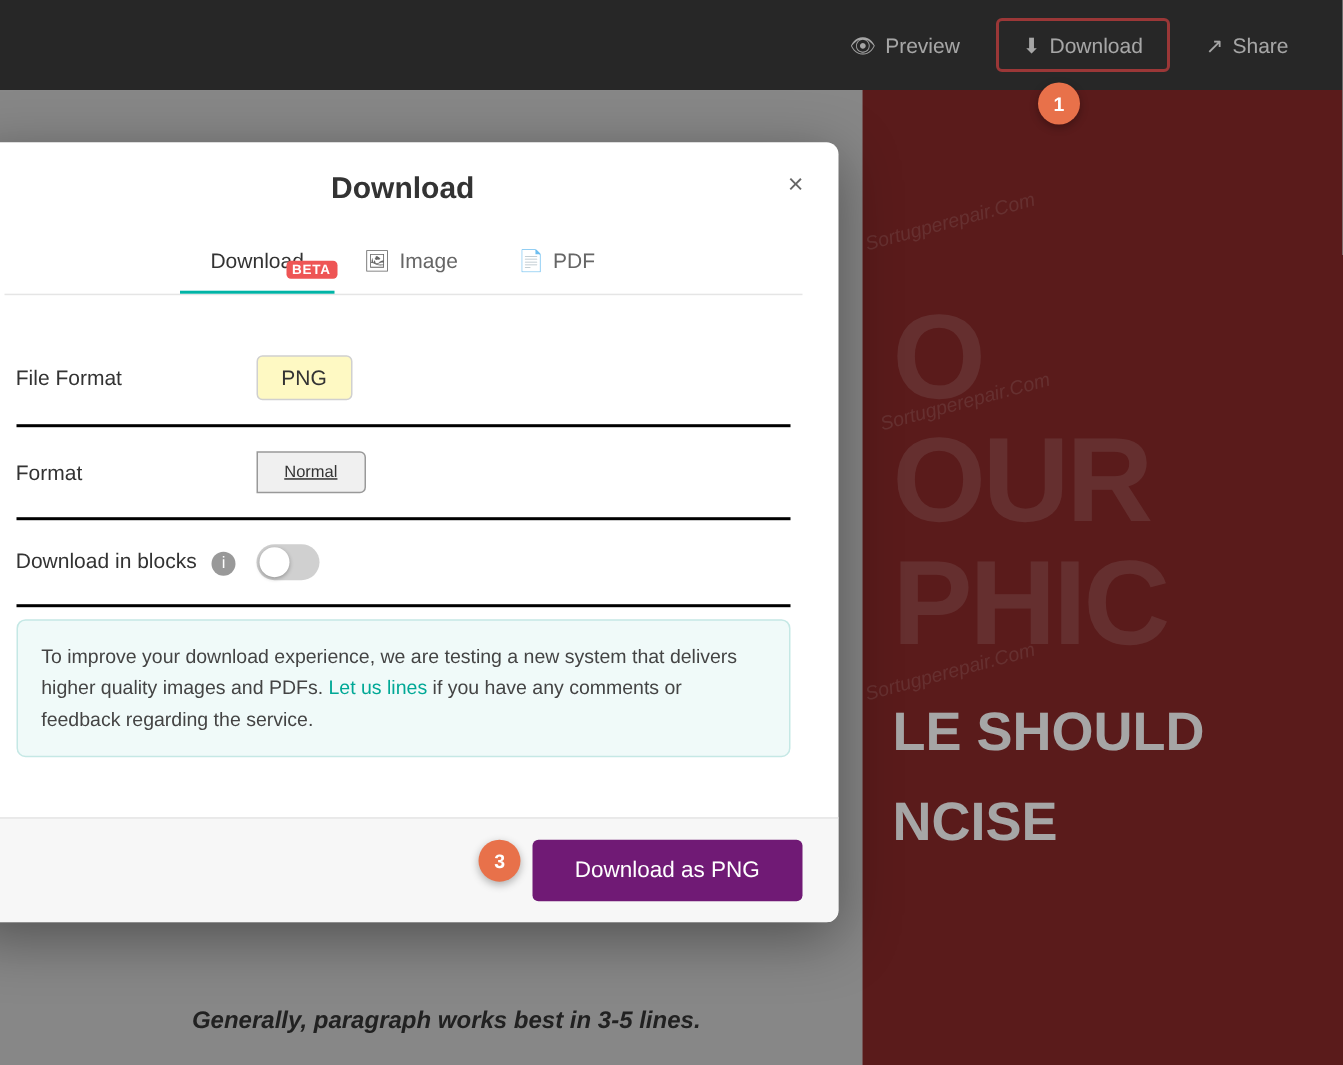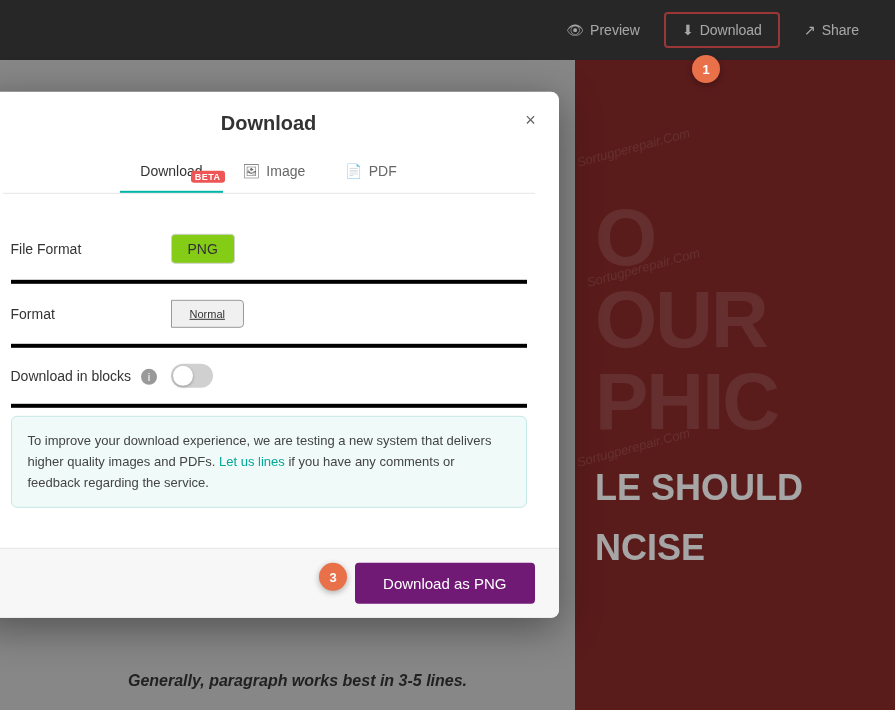"File Format" .form-row { border-bottom: 4px solid #000000 -> 2px solid #000000 }
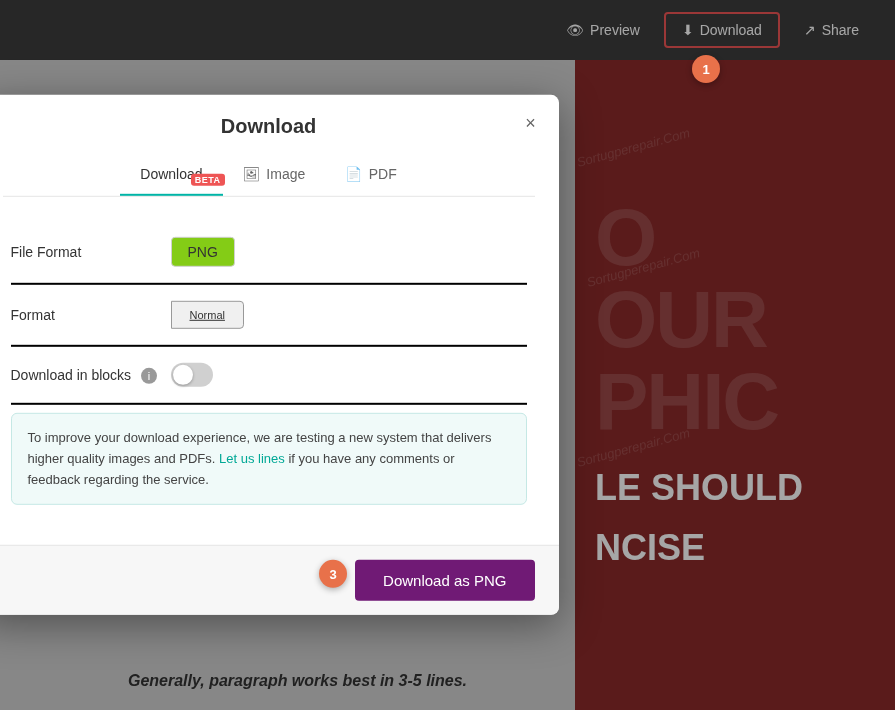"PNG" .format-btn { background: #84cc16 -> #fef9c3 }
